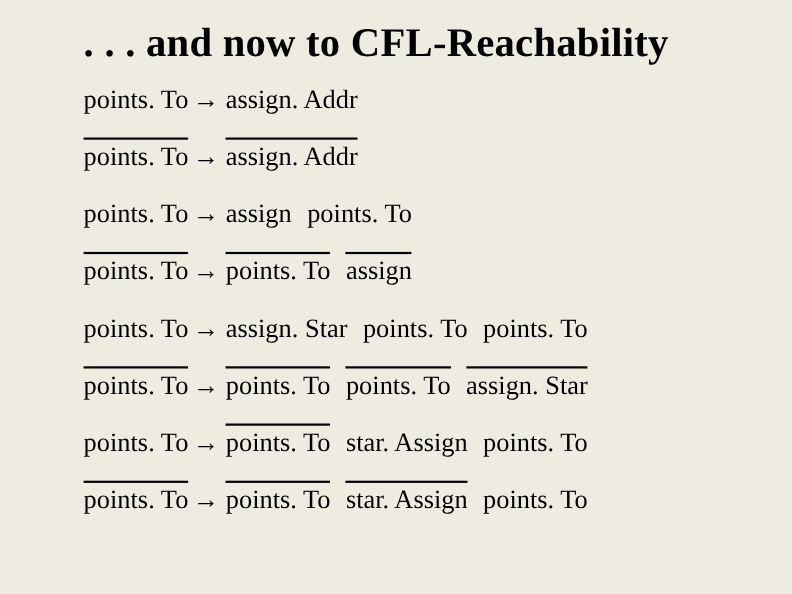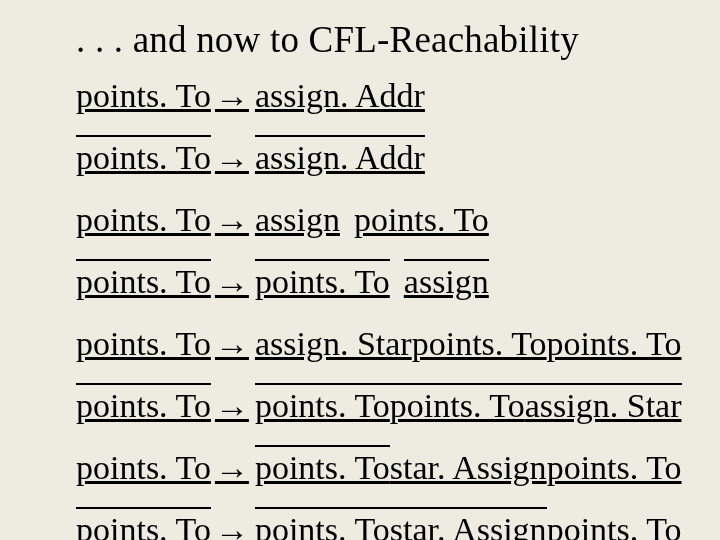". . . and now" .title { font-weight: 400 -> 700 }
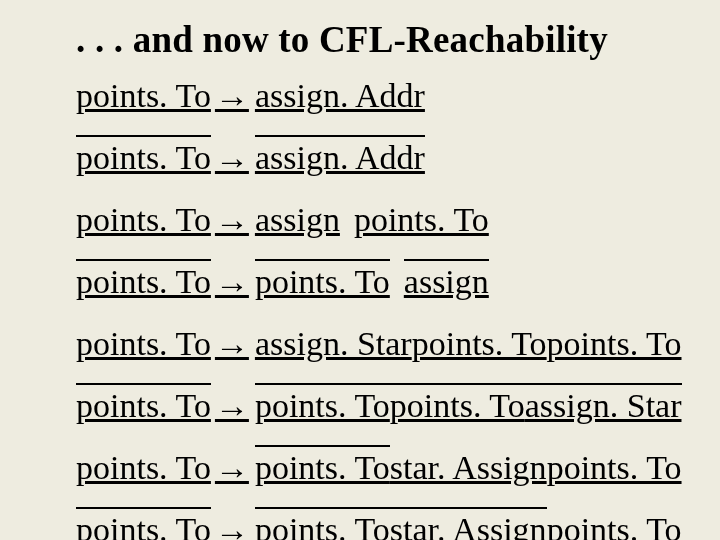"points. To" .rule { font-size: 34px -> 24px; text-decoration: underline -> none }
